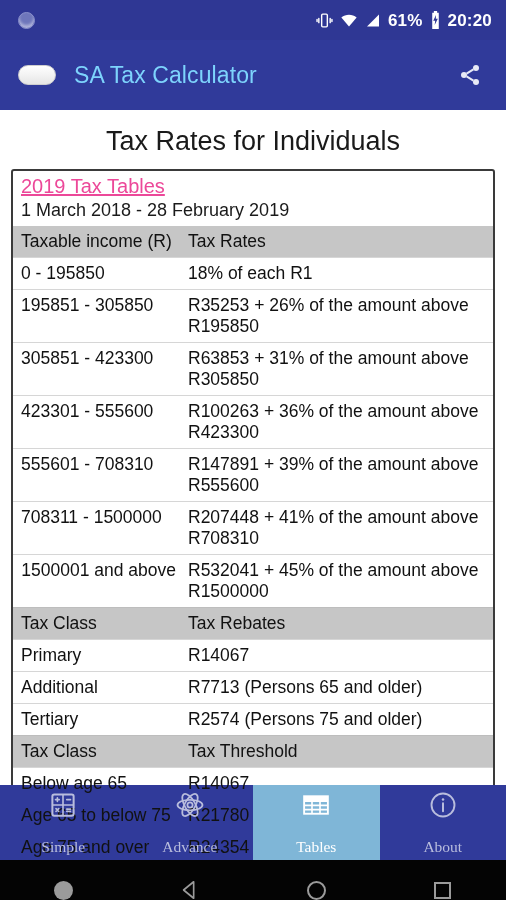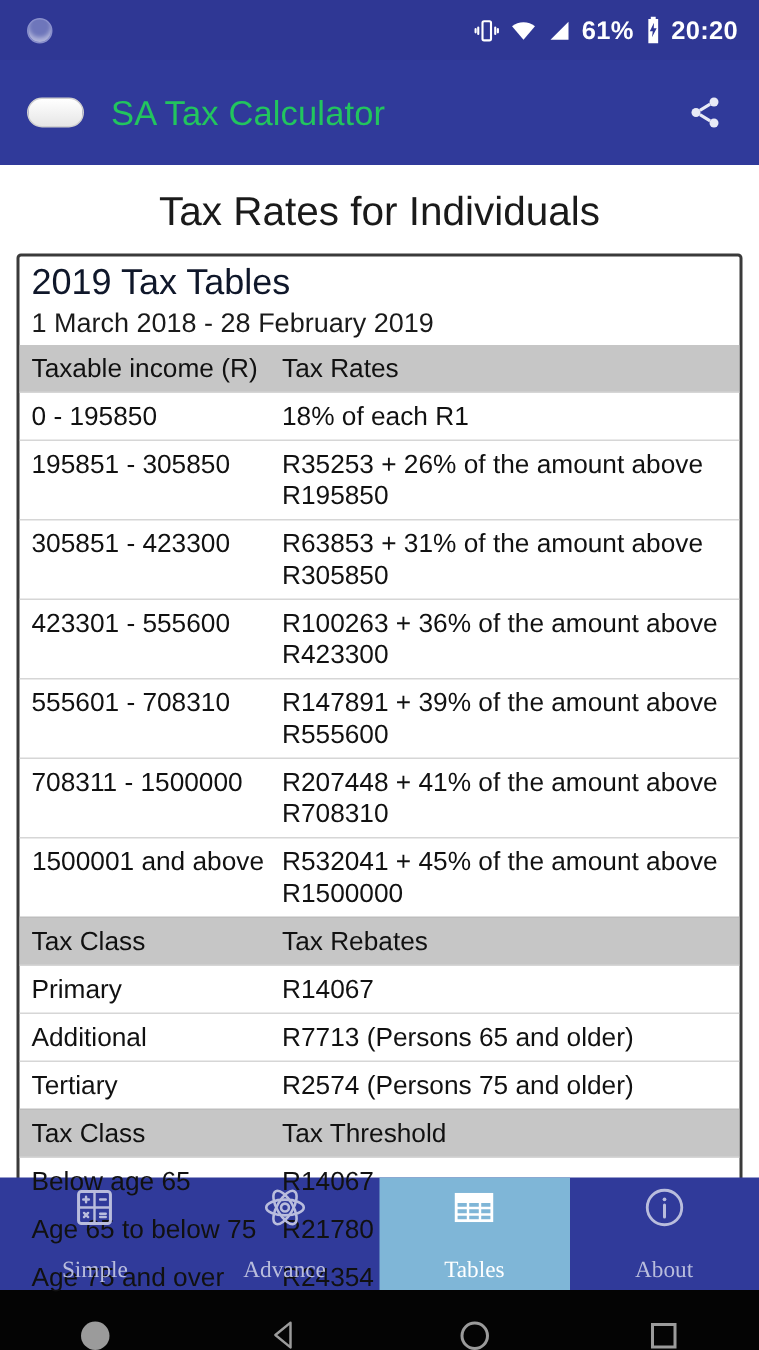"SA Tax Calculator" .app-title { color: #22c55e -> #7dd3fc }
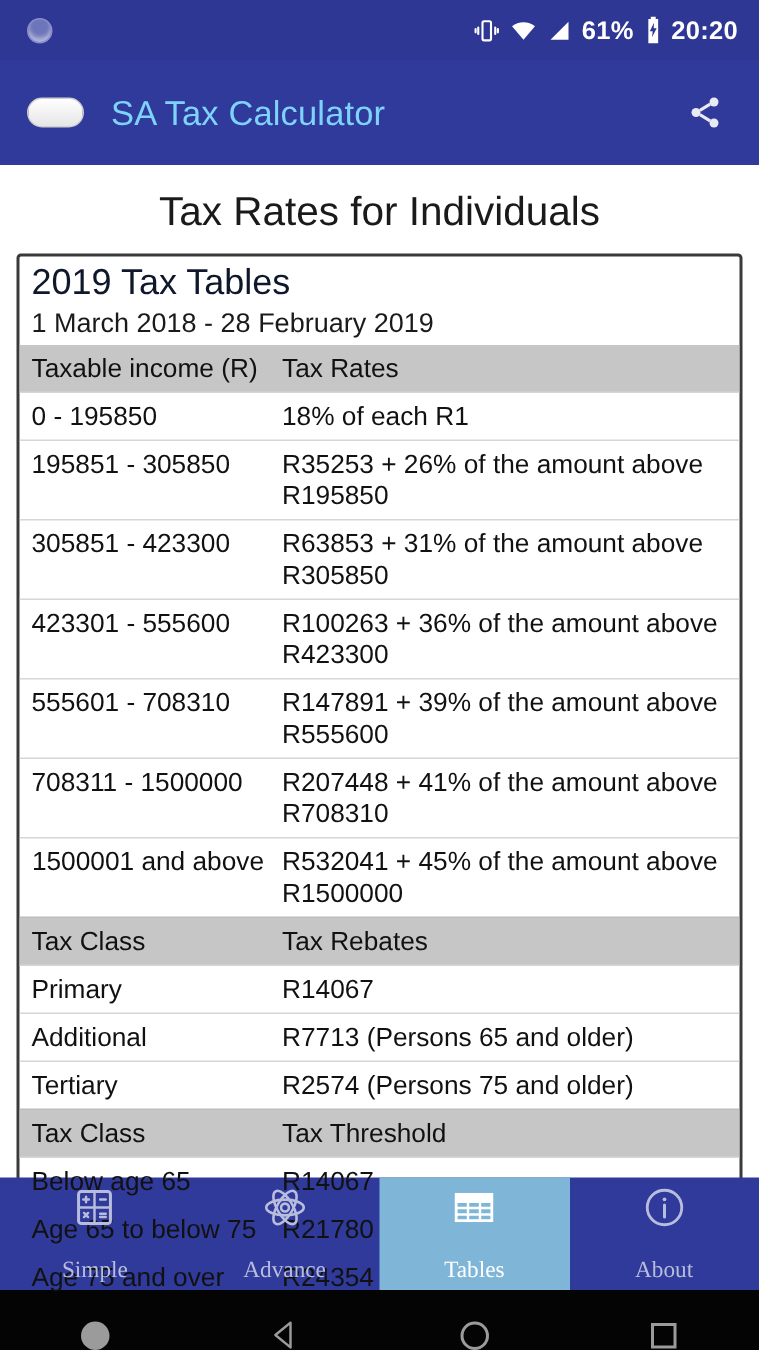"2019 Tax Tables" .card-title { color: #0f172a -> #ec4899; font-size: 24px -> 20px; text-decoration: none -> underline }
